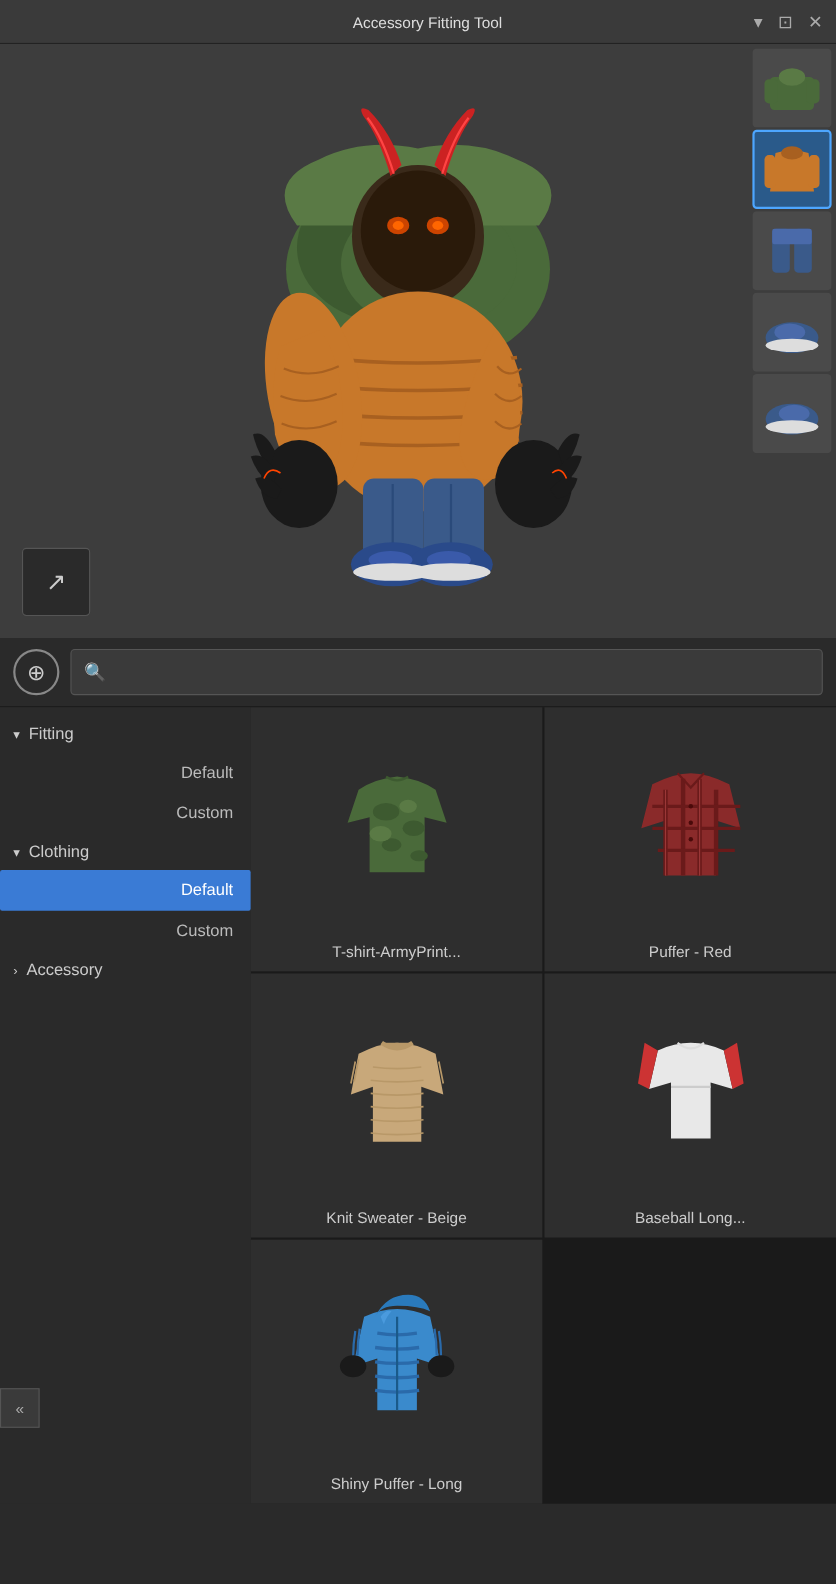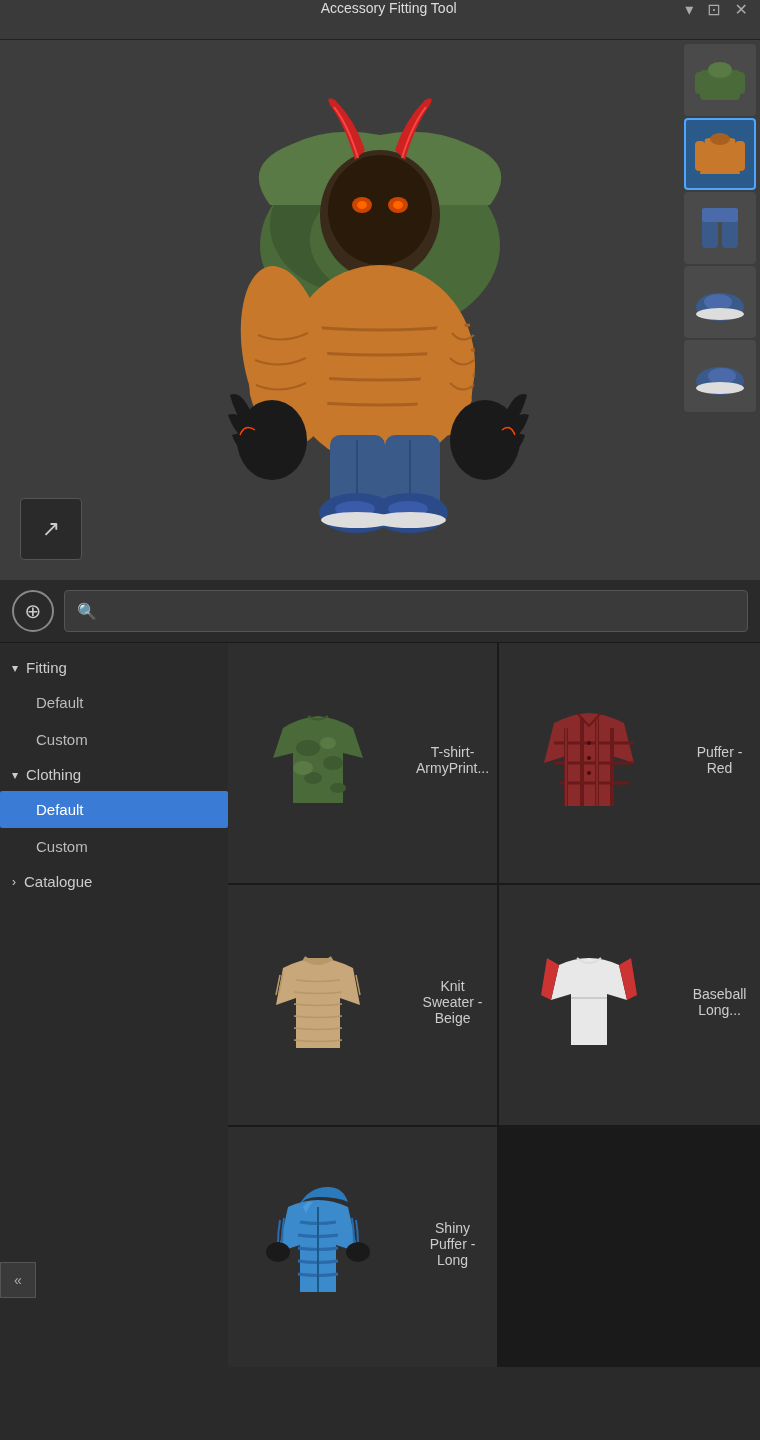"Accessory Fitting Tool" .title-bar { align-items: none -> center }
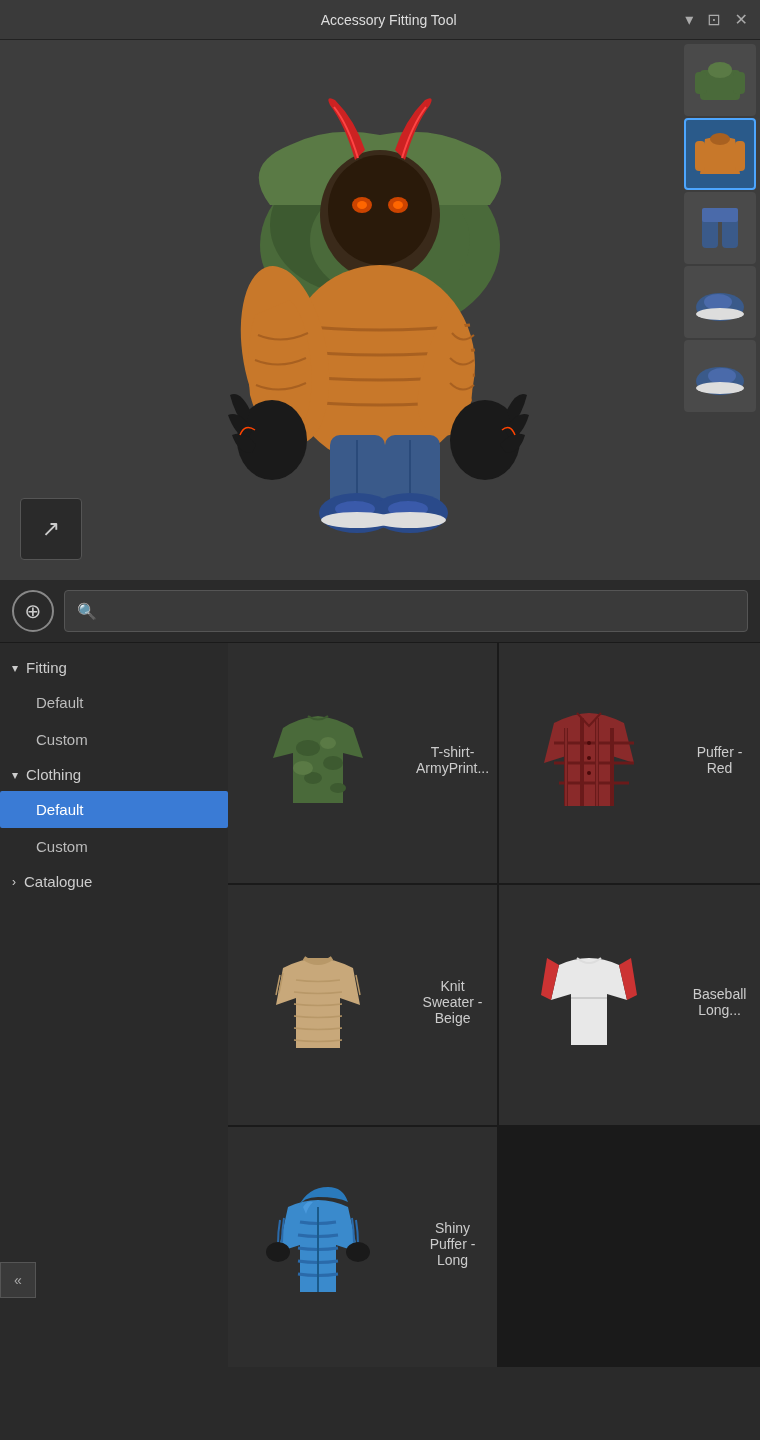"Default" .sidebar-item { text-align: none -> right }
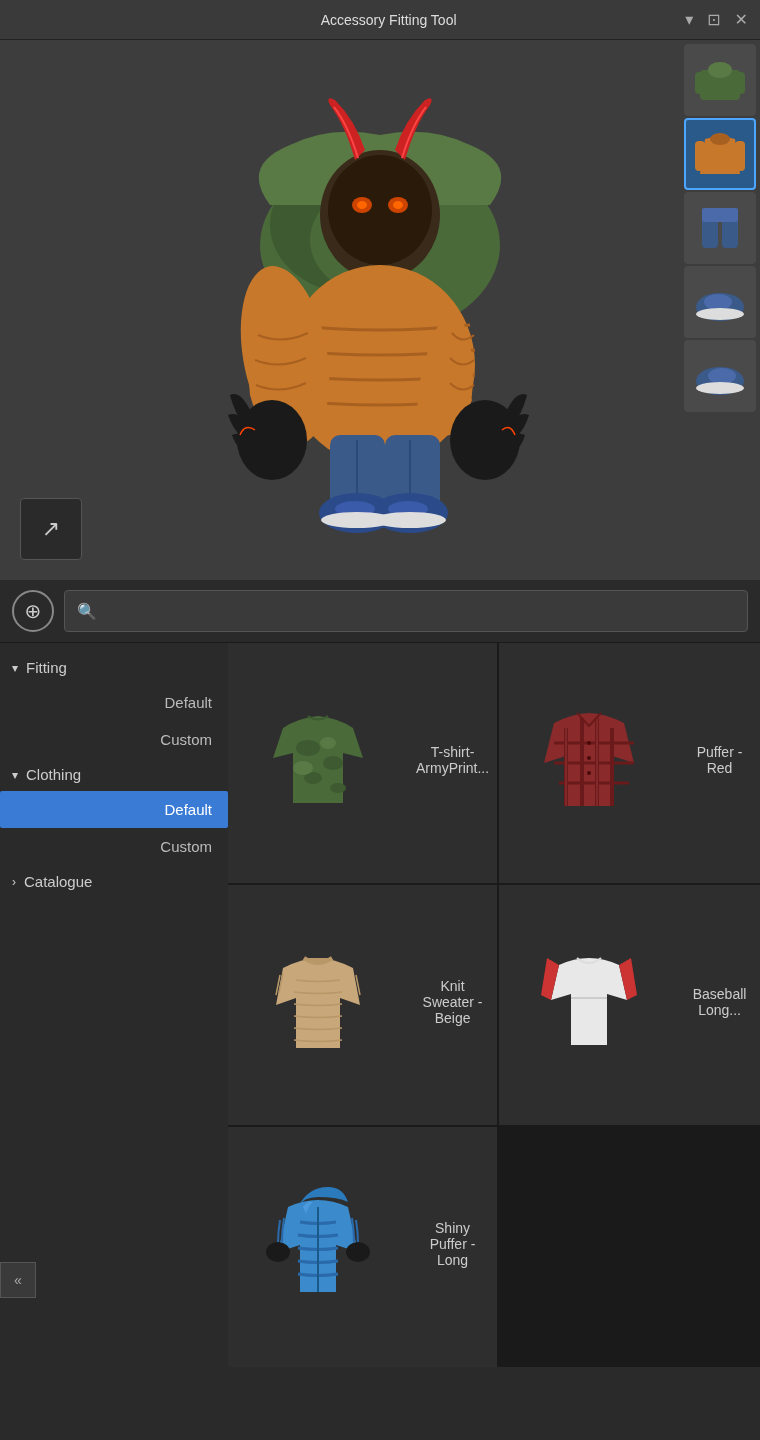"T-shirt-ArmyPrint..." .catalogue-item { flex-direction: row -> column }
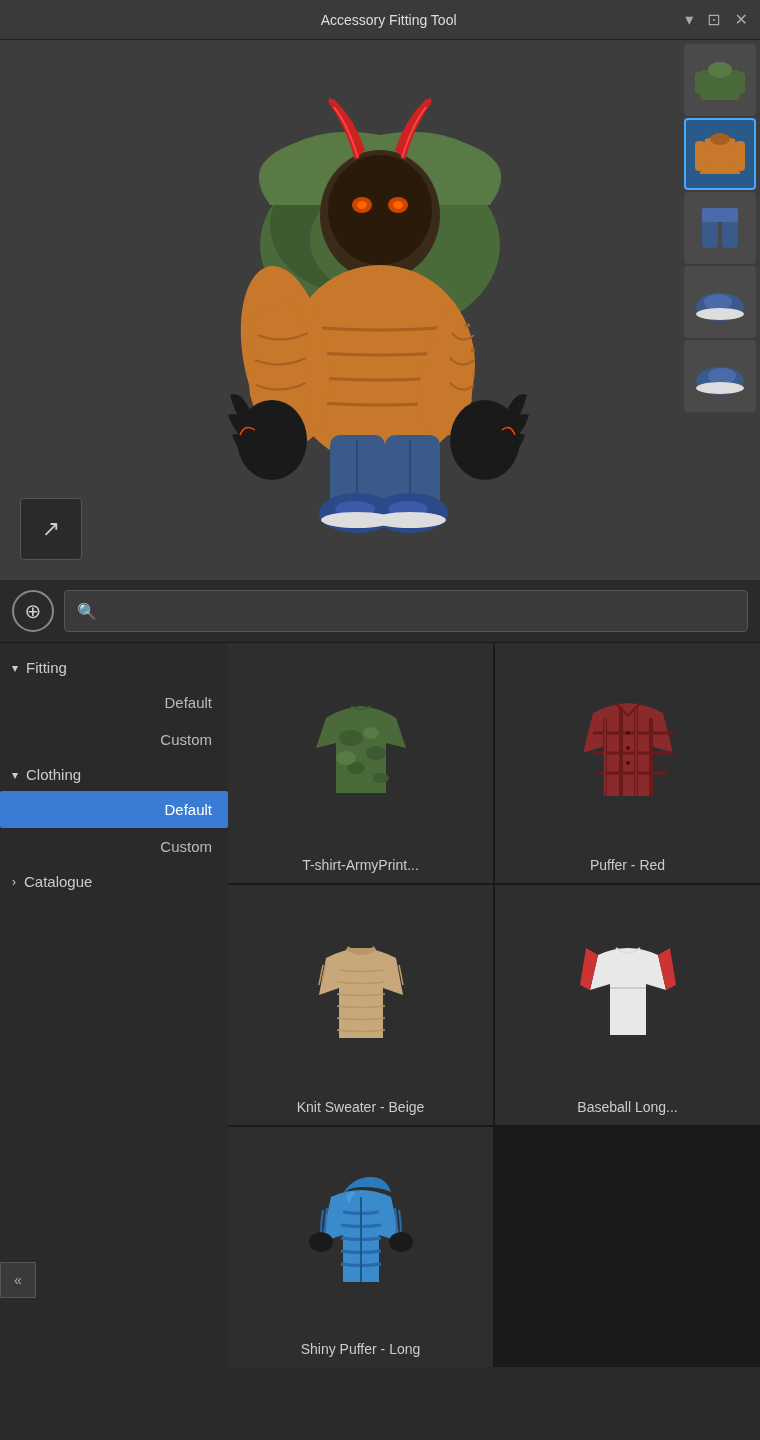"Catalogue" span { text: Catalogue -> Accessory }
